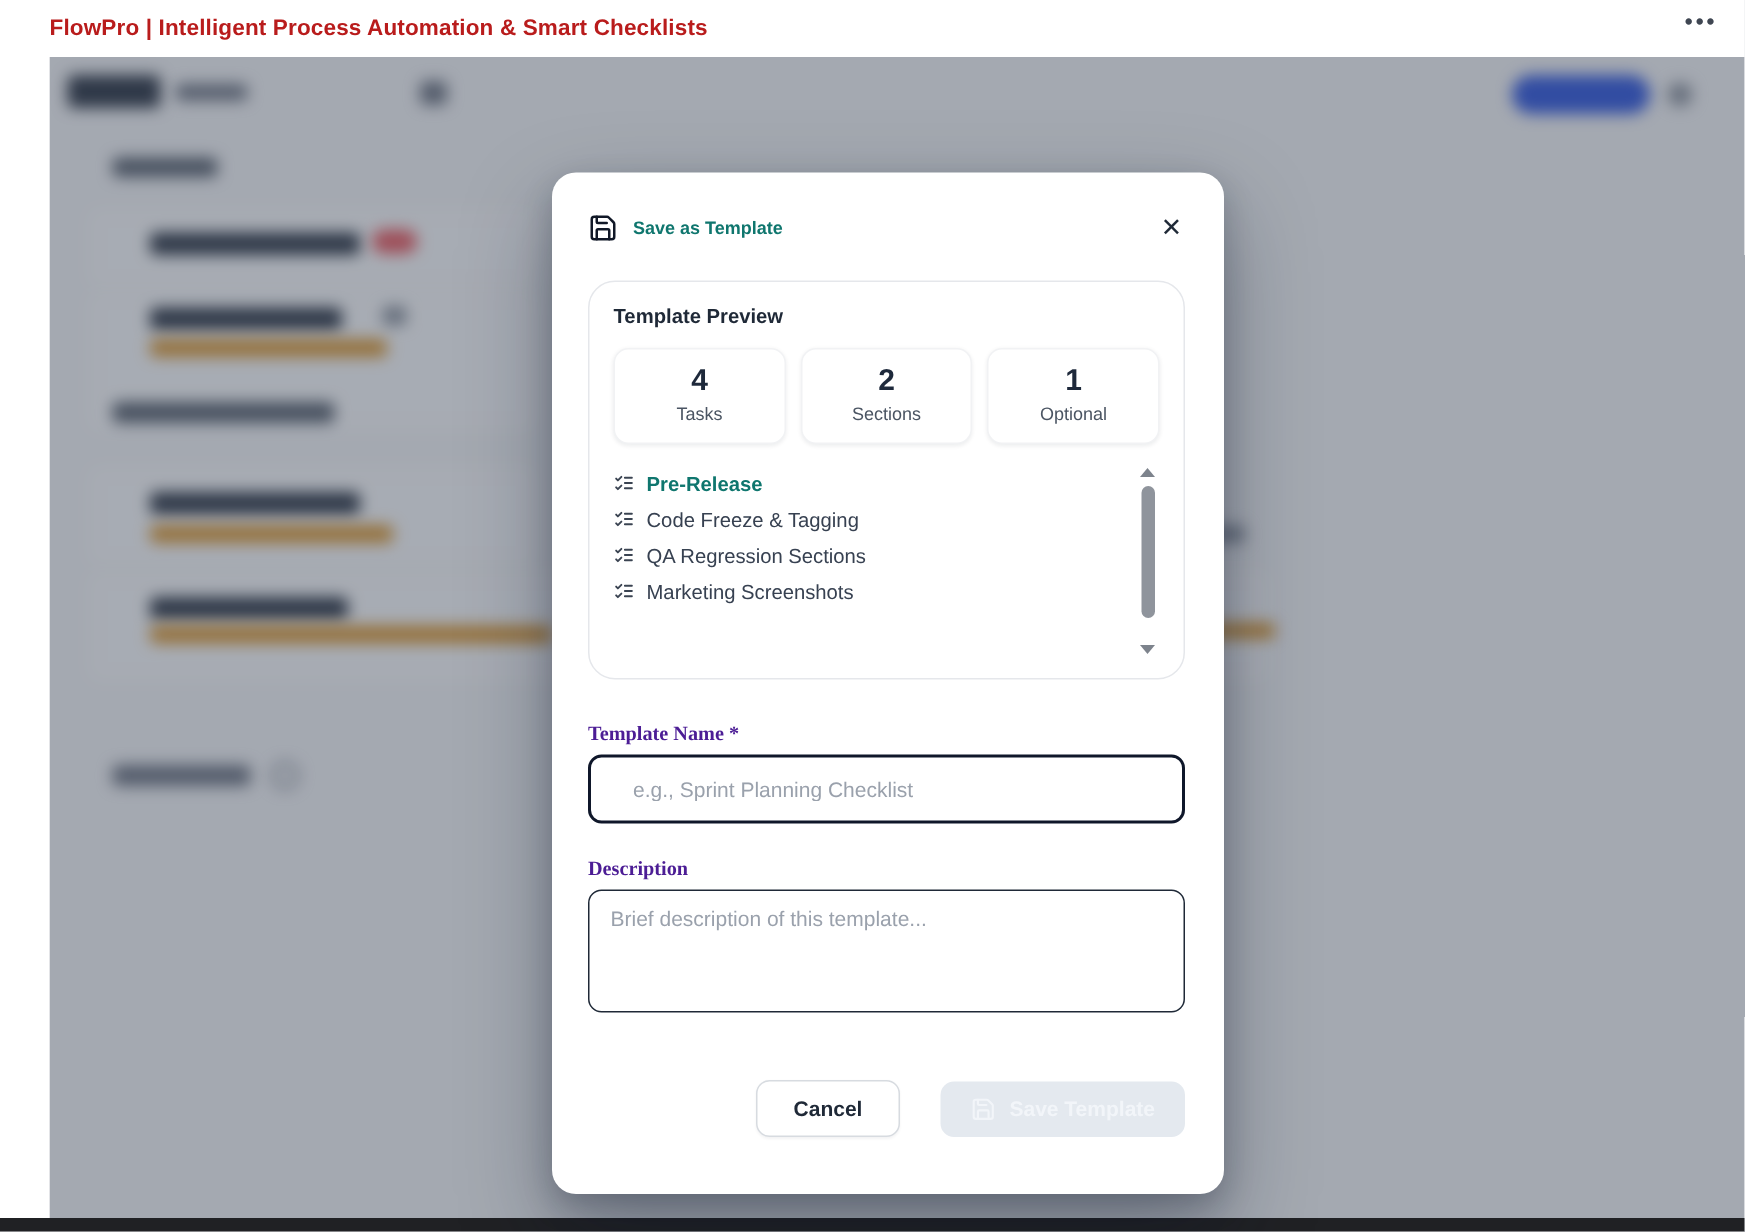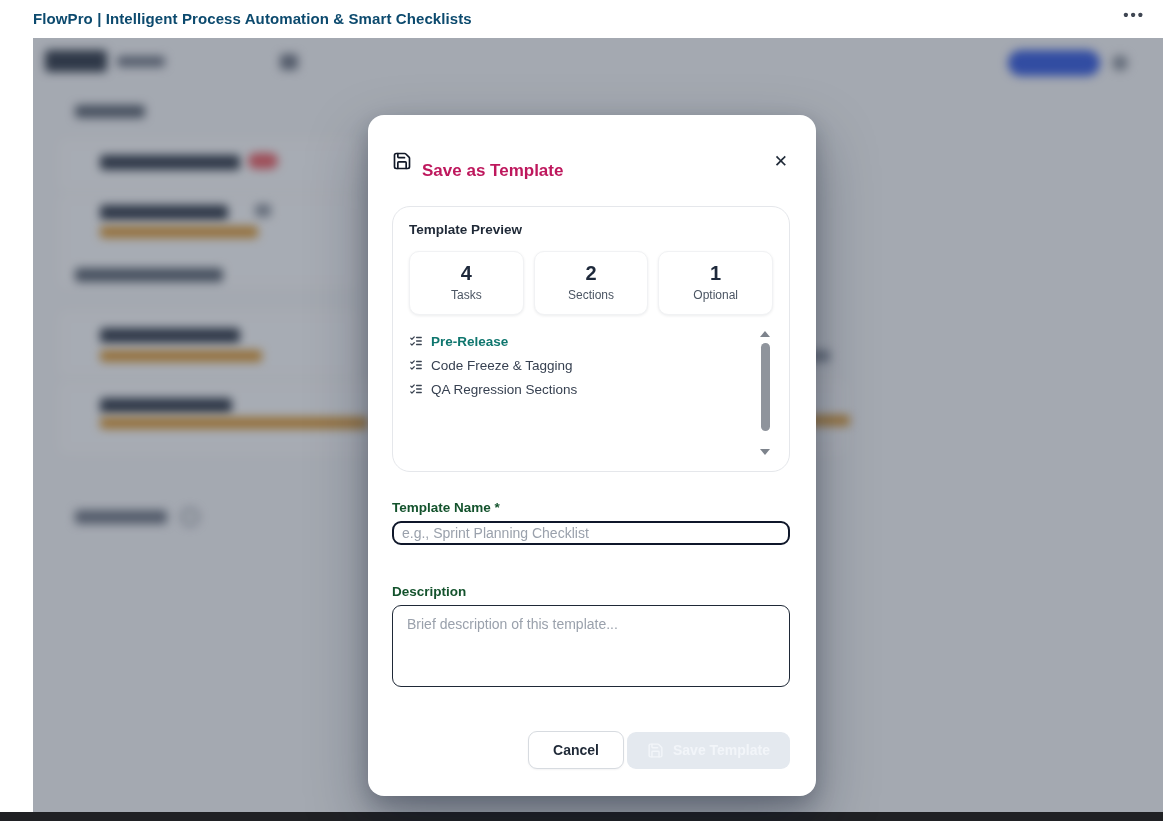"FlowPro | Intelligent Process Automation" .titlebar .app-title { color: #0c4a6e -> #b91c1c }
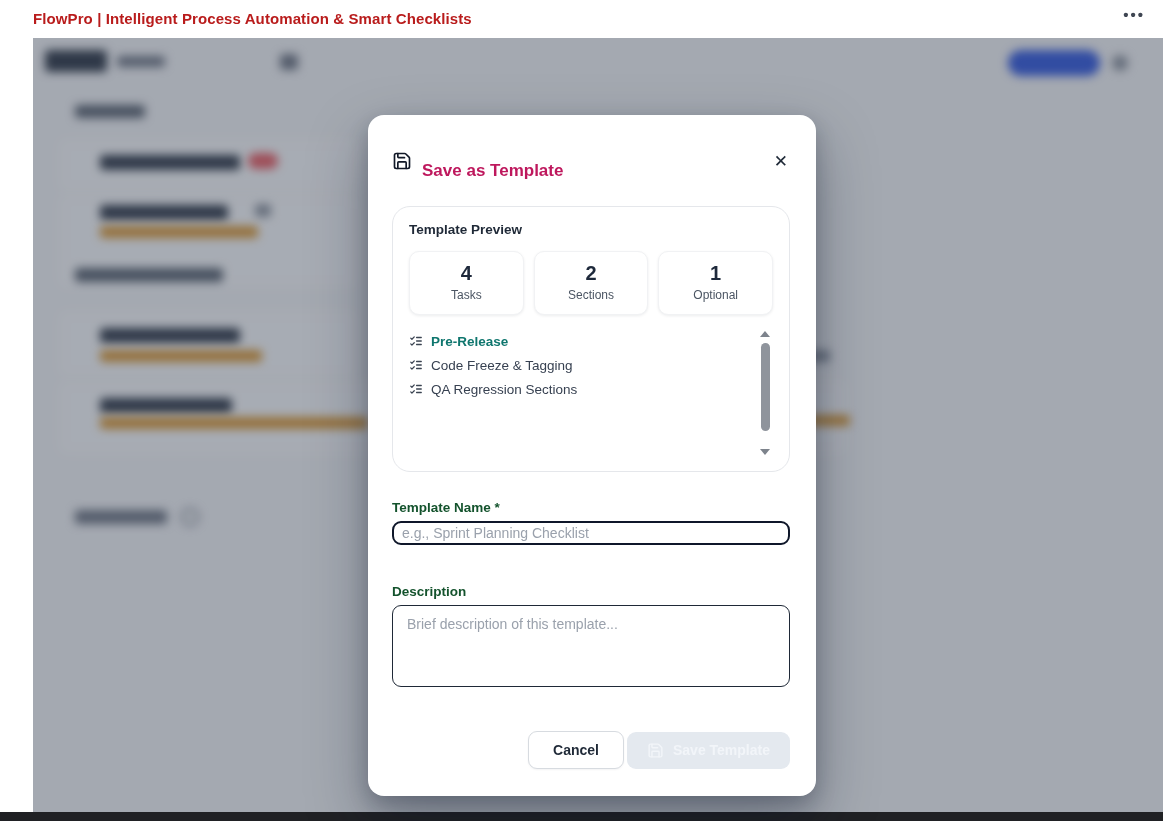"Save as Template" .modal-header .hdr-title { color: #be185d -> #0f766e; font-size: 17px -> 12px; margin-top: 20px -> none }
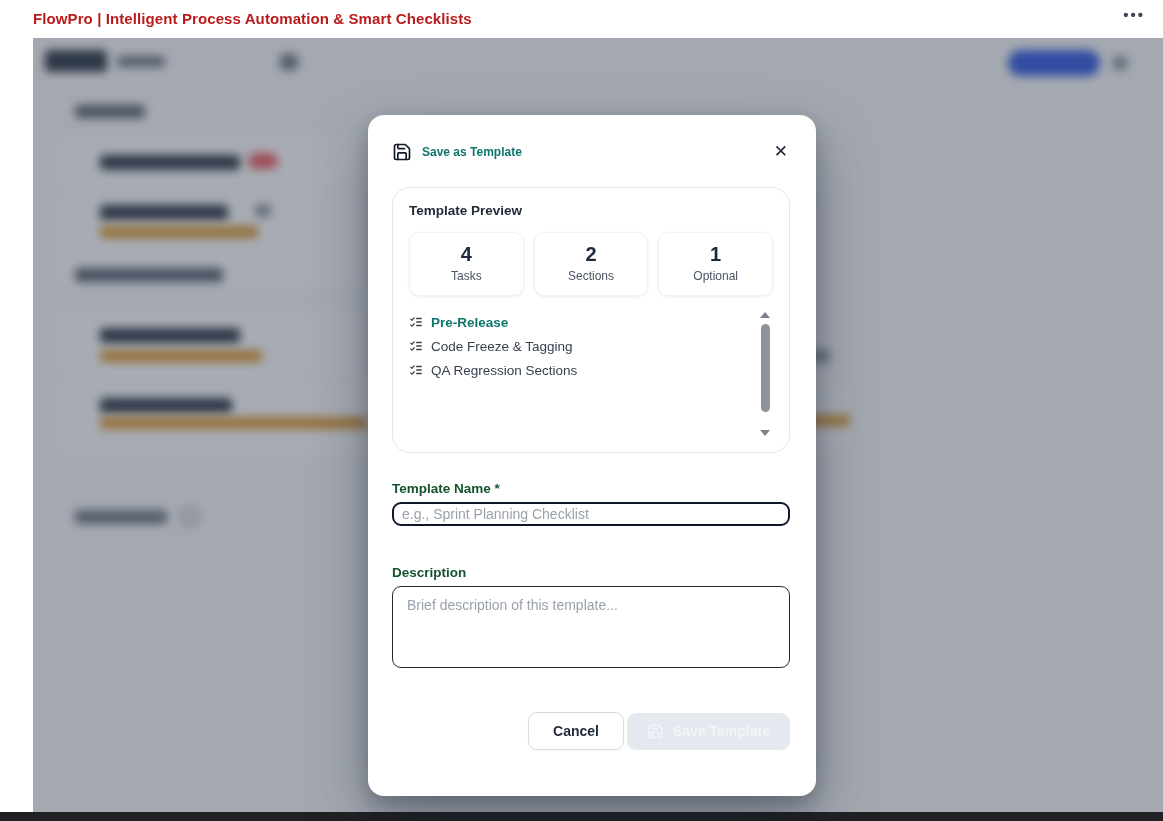"Marketing Screenshots" div.task-row { html: none -> <div> <span> <svg> <path></path> <path></path> <path></path> <path></path> <path></path> </svg> </span> <span>Marketing Screenshots</span> </div> }
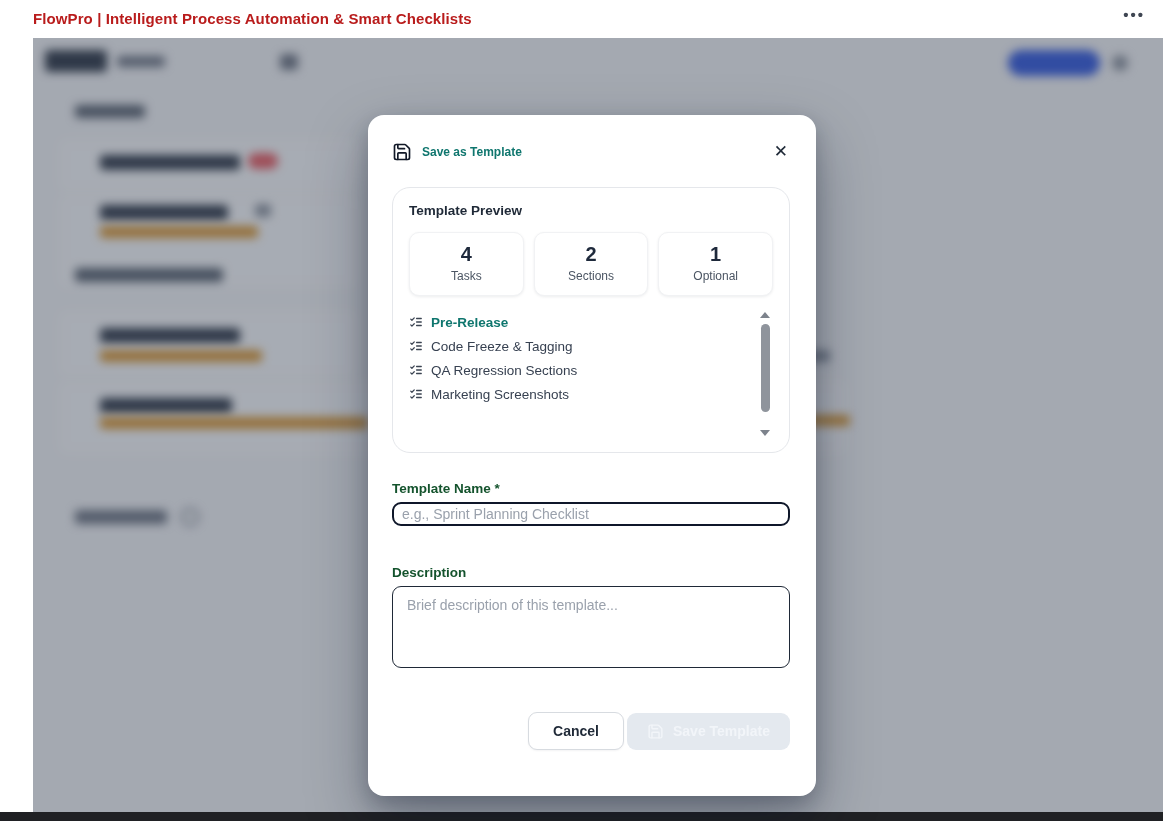"Template Name *" .field-label { color: #14532d -> #4c1d95; font-family: none -> Liberation Serif, serif }
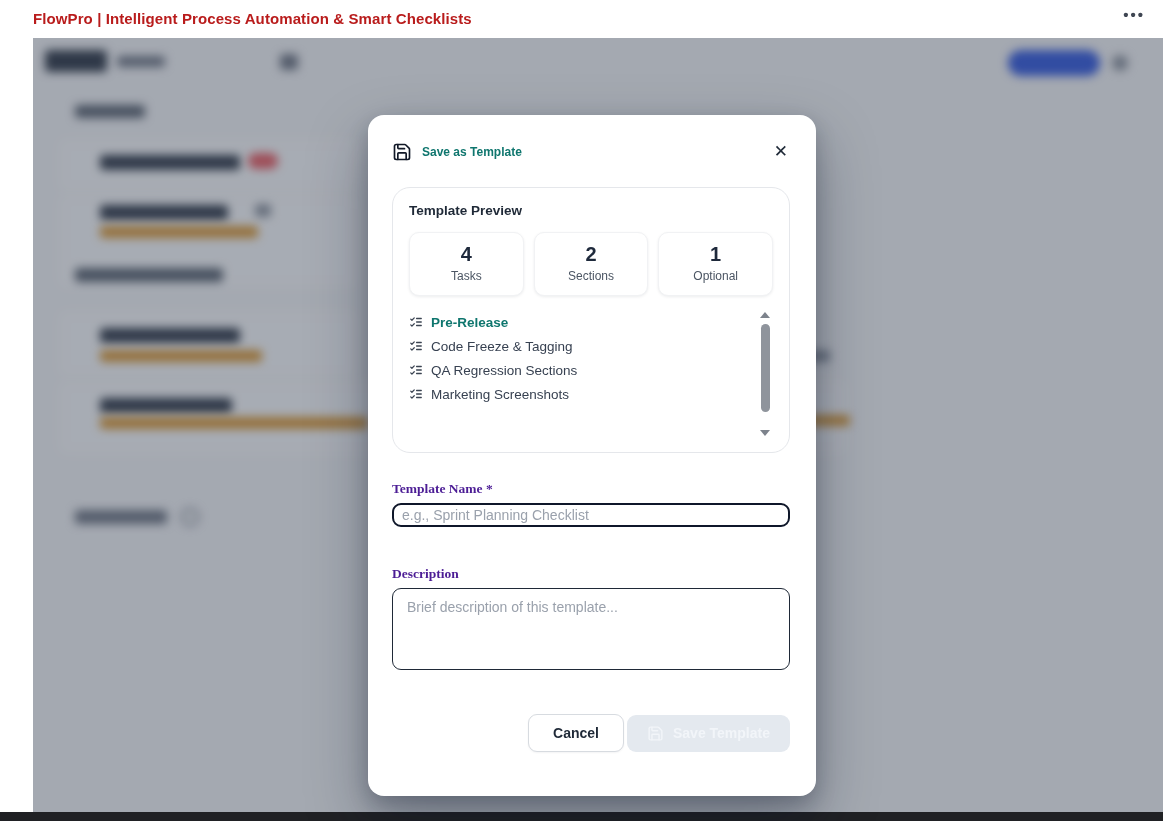"e.g., Sprint Planning Checklist" .name-input { height: 24px -> 46px; padding: 0 8px -> 0 28px }
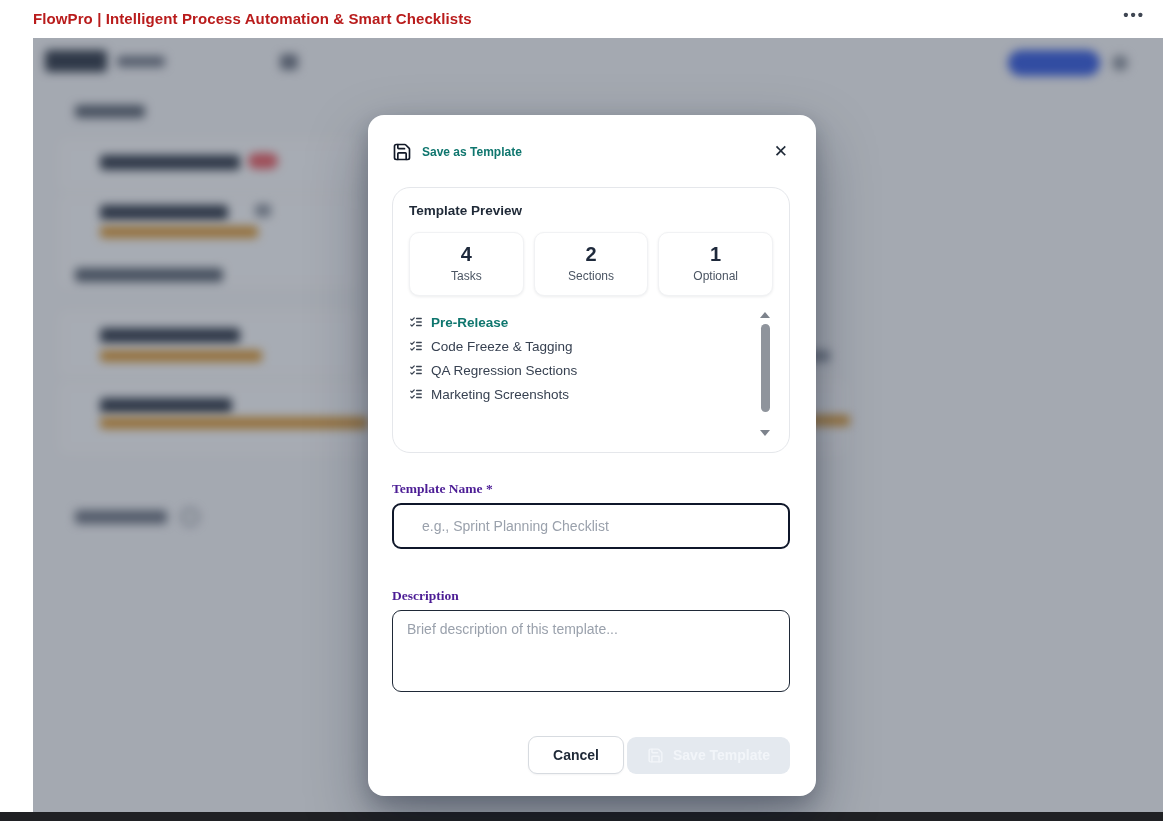"Description" .lbl-desc { margin-top: 39px -> 22px }
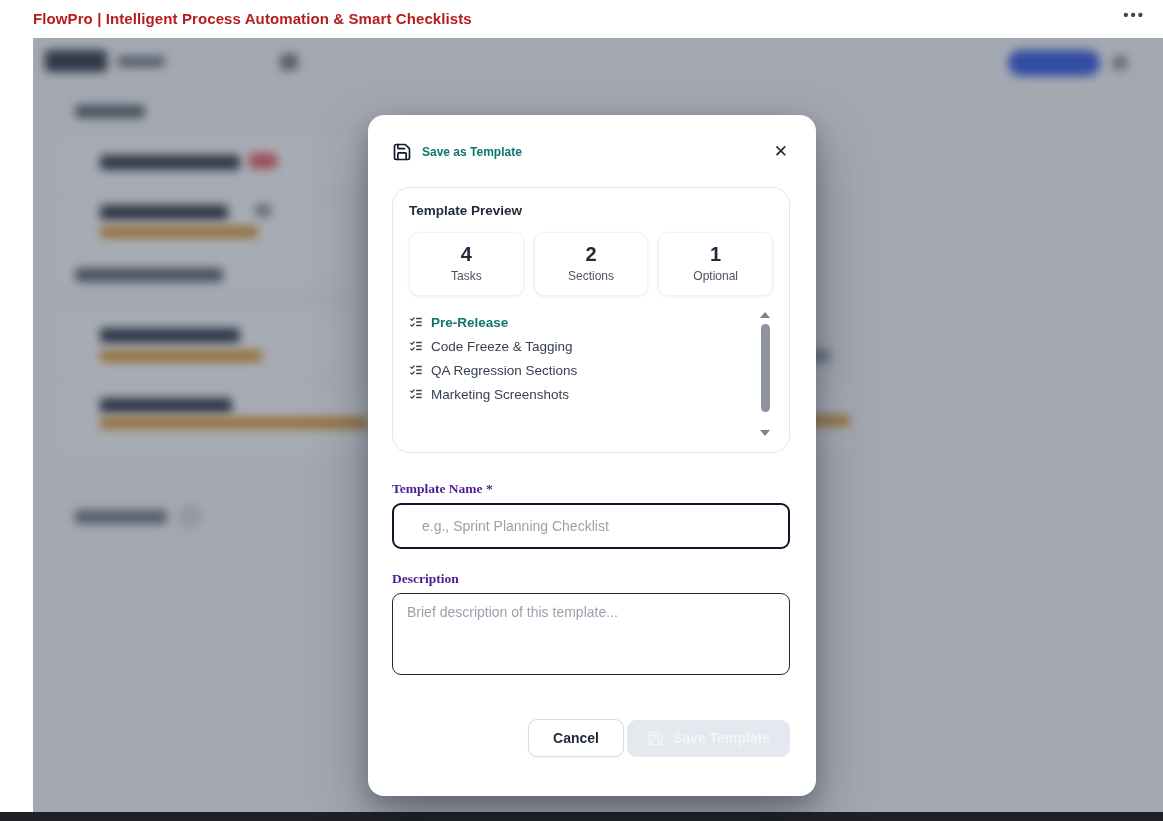"Cancel" .modal-footer { gap: 3px -> 27px }
